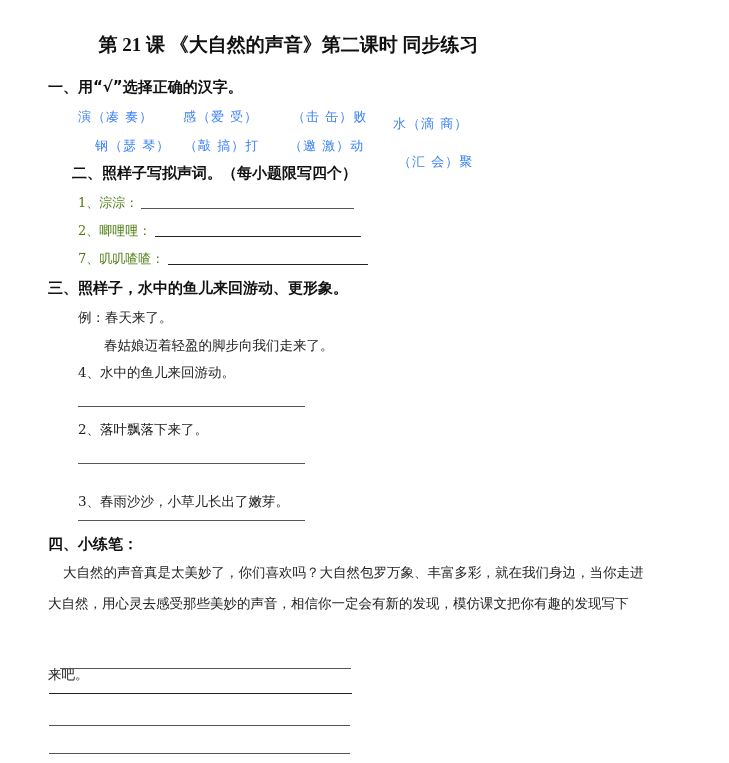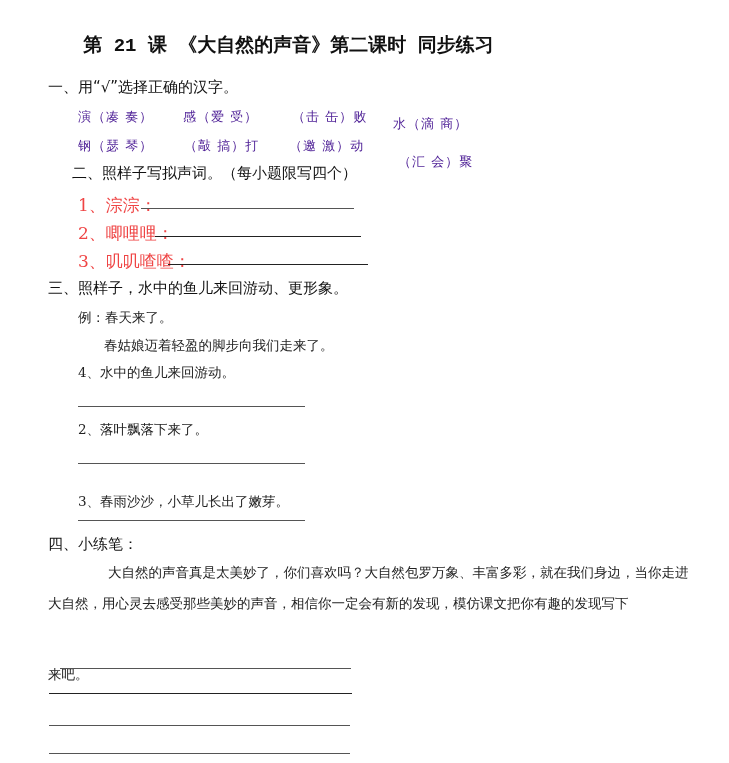"第 21 课 《大自然的声音》第二课时 同步练习" .title { font-family: Liberation Mono, monospace -> Liberation Serif, serif }
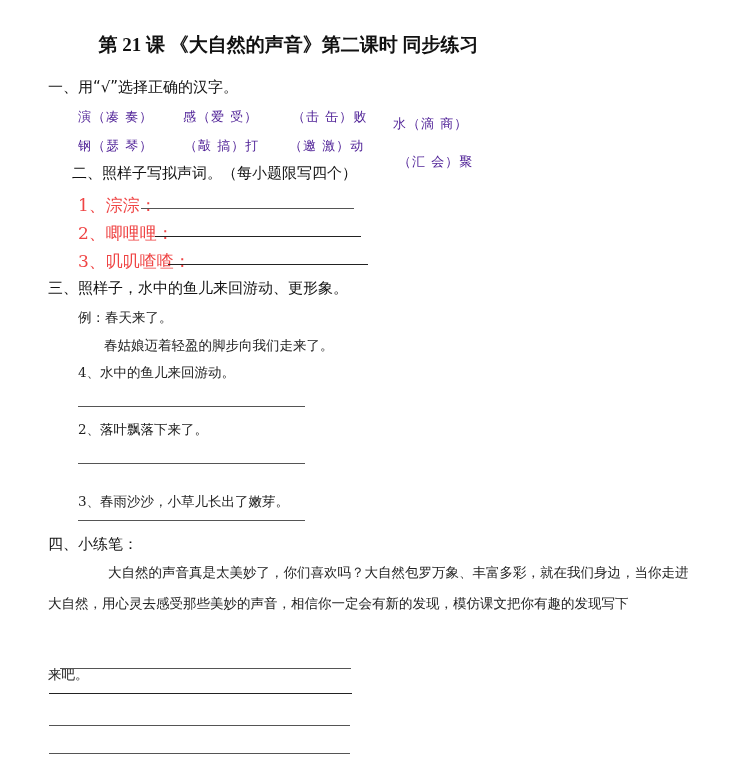"一、用“√”选择正确的汉字。" .heading { font-weight: normal -> bold }
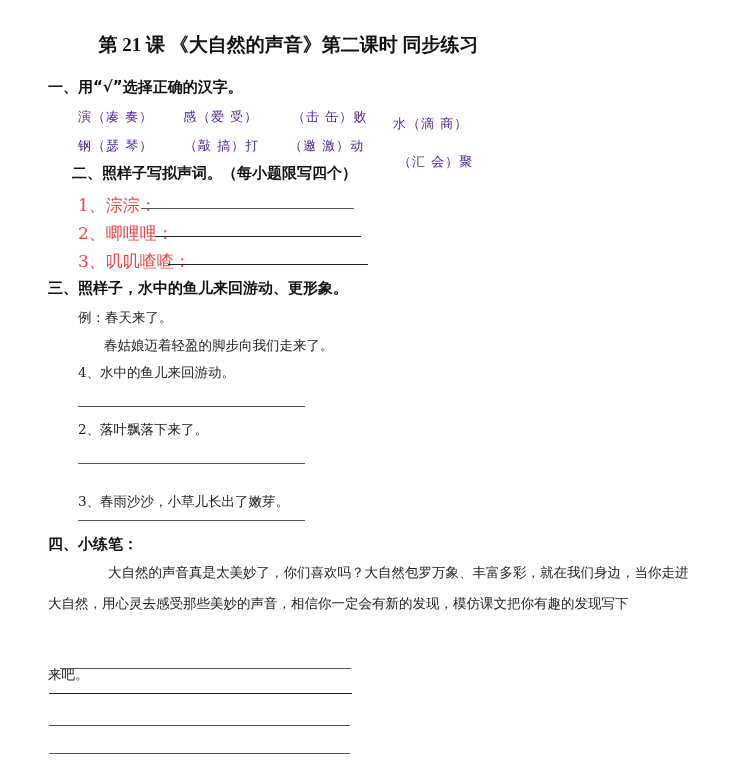"演（凑 奏）" .opt { color: #4c1d95 -> #3b82f6 }
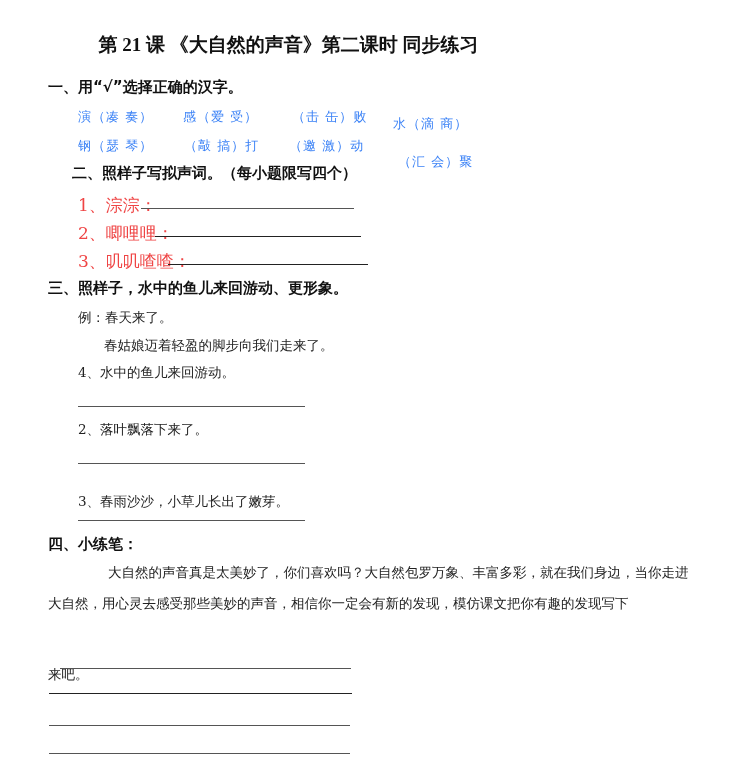"钢（瑟 琴）" div.opt { left: 78px -> 95px }
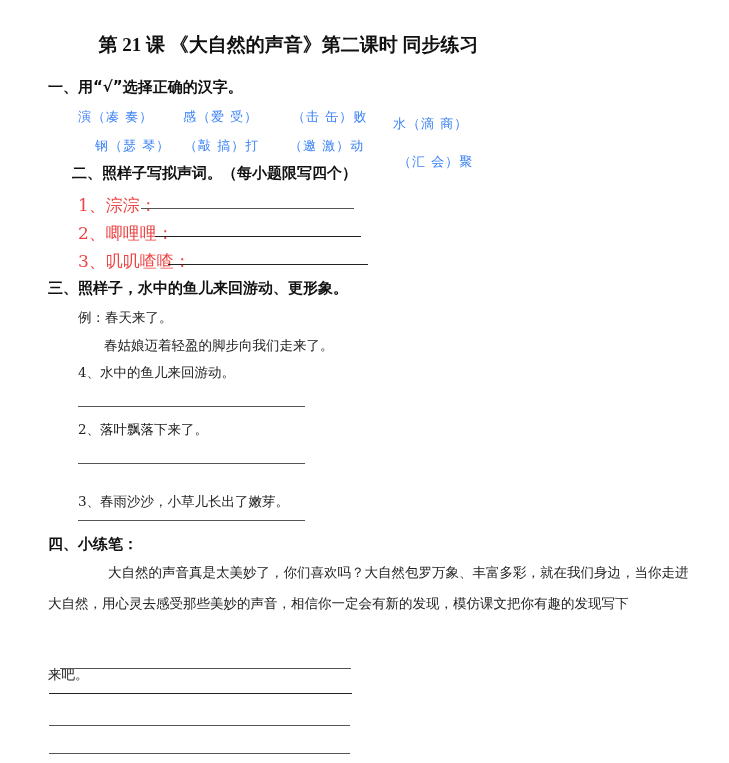"1、淙淙：" .body-text { color: #ef4444 -> #4d7c0f; font-size: 17px -> 13px }
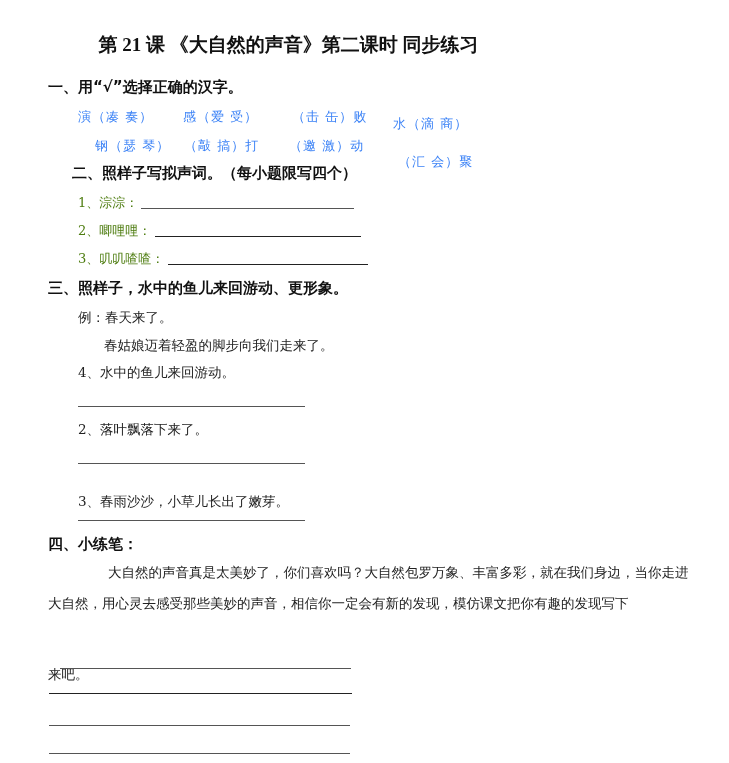"3、叽叽喳喳：" div.abs { text: 3 -> 7 }
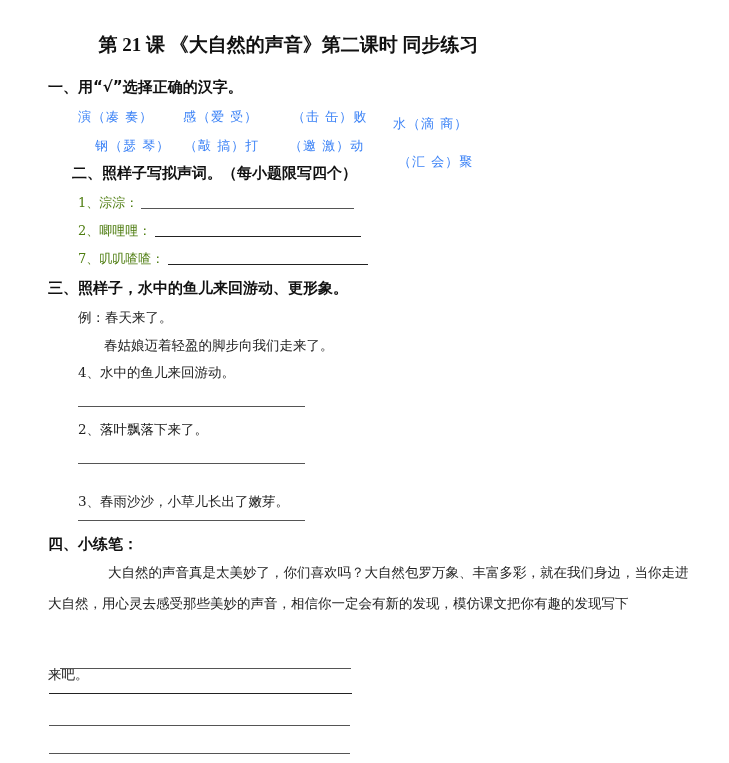"大自然的声音真是太美妙了，你们喜欢吗？大自然包罗万象、丰富多彩，就在我们身边，当" div.abs { margin-left: 45px -> none }
